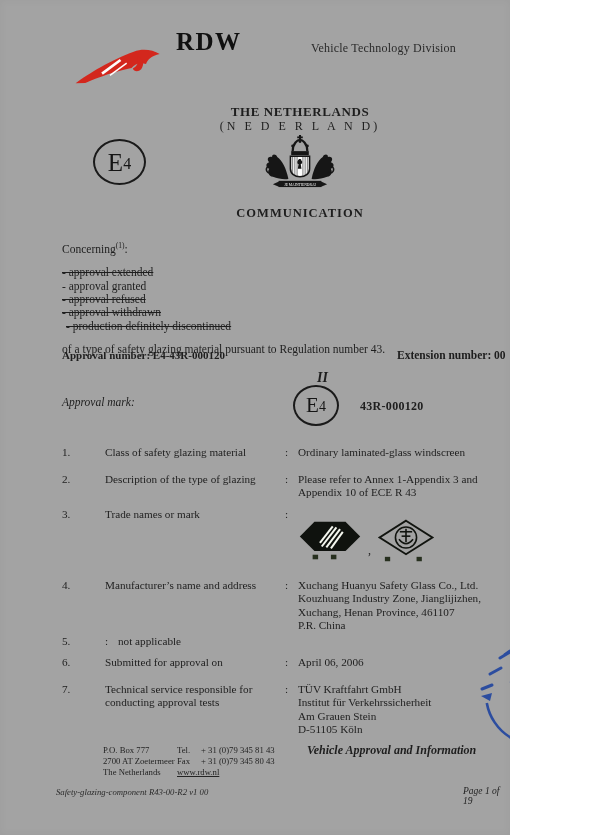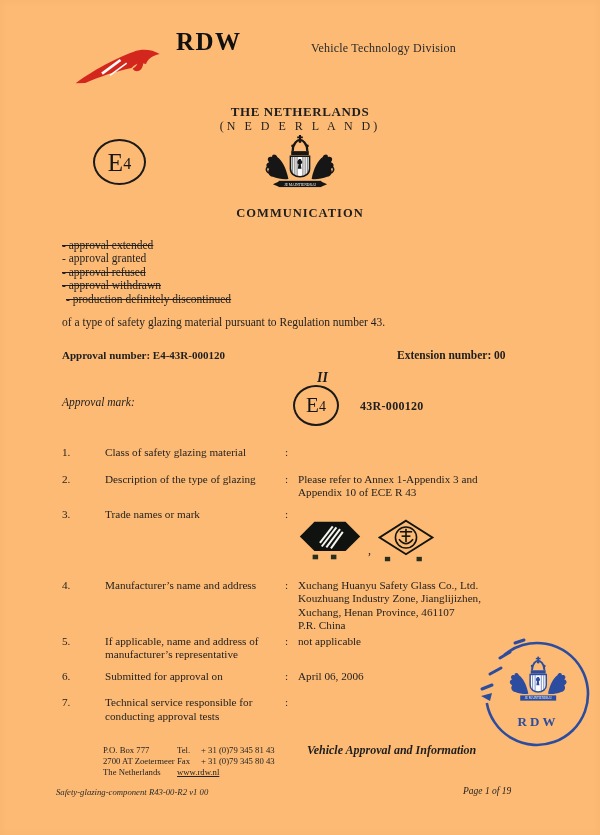"RDW" .page { background: #fdba74 -> #a3a3a3; width: 600px -> 510px }
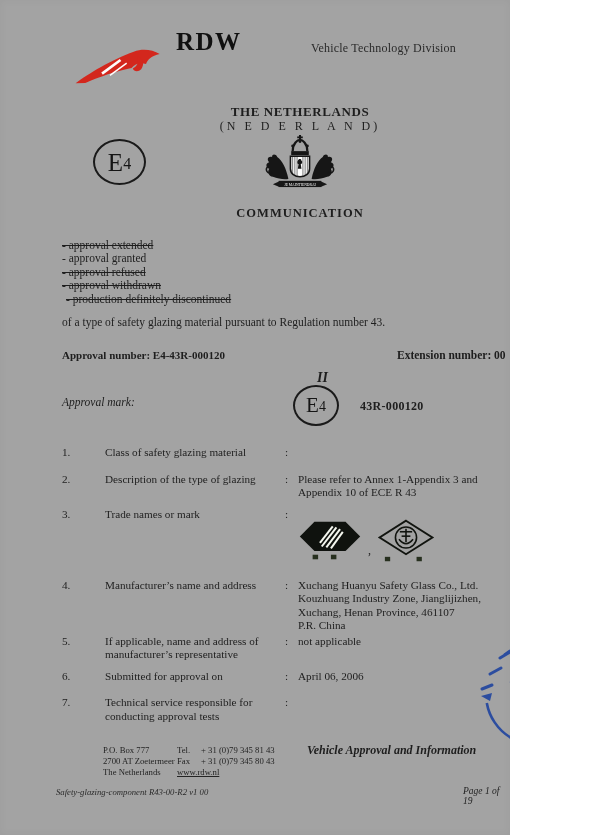"Concerning(1):" div.head { html: none -> <div> <span>Concerning</span><sup>(1)</sup><span>:</span> </div> }
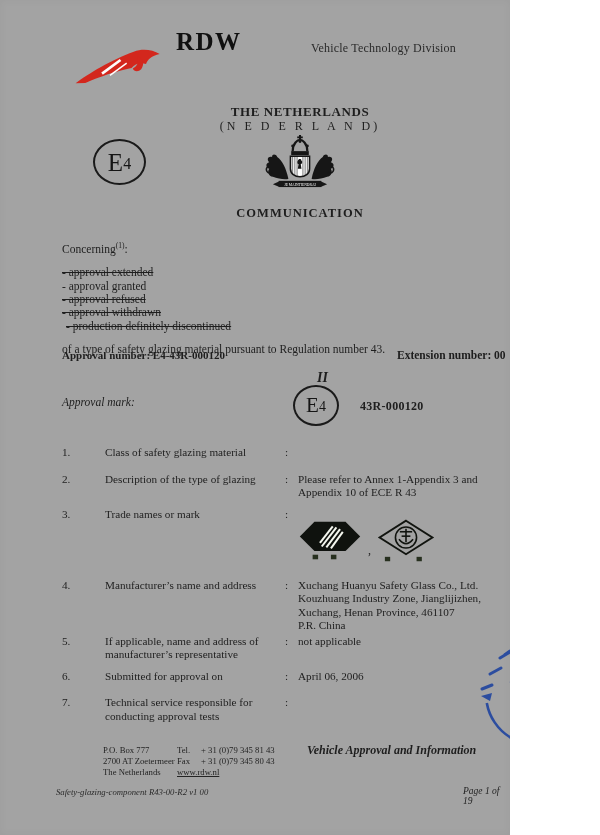"Ordinary laminated-glass windscreen" span.value { html: none -> <span>Ordinary laminated-glass windscreen</span> }
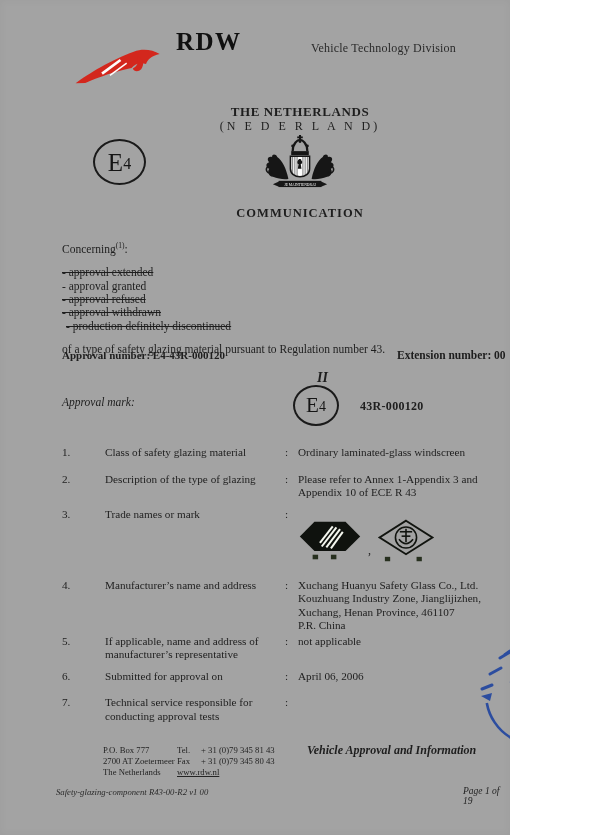"If applicable, name and address" span.label { html: <span>If applicable, name and address of manufacturer’s representative</span> -> none }
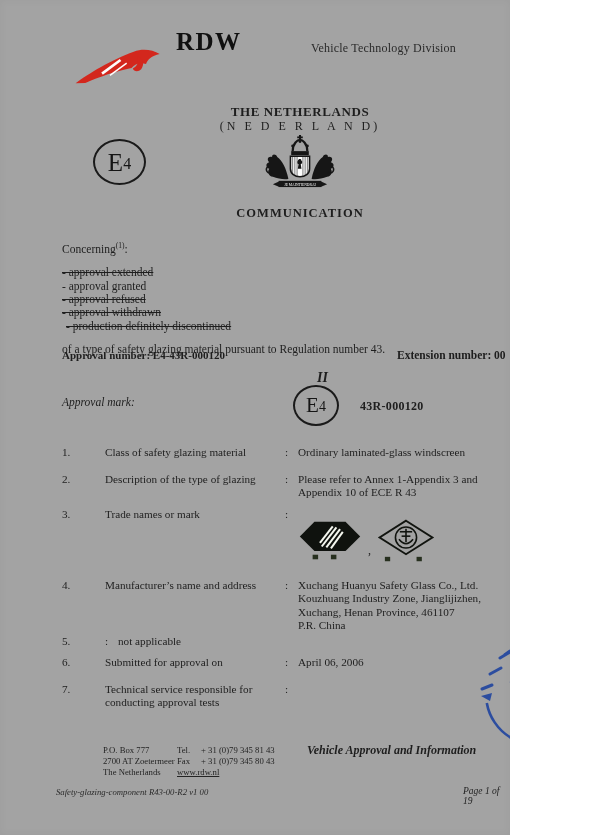"TÜV Kraftfahrt GmbH" span.value { html: none -> <span>TÜV Kraftfahrt GmbH Institut für Verkehrssicherheit Am Grauen Stein D-51105 Köln</span> }
